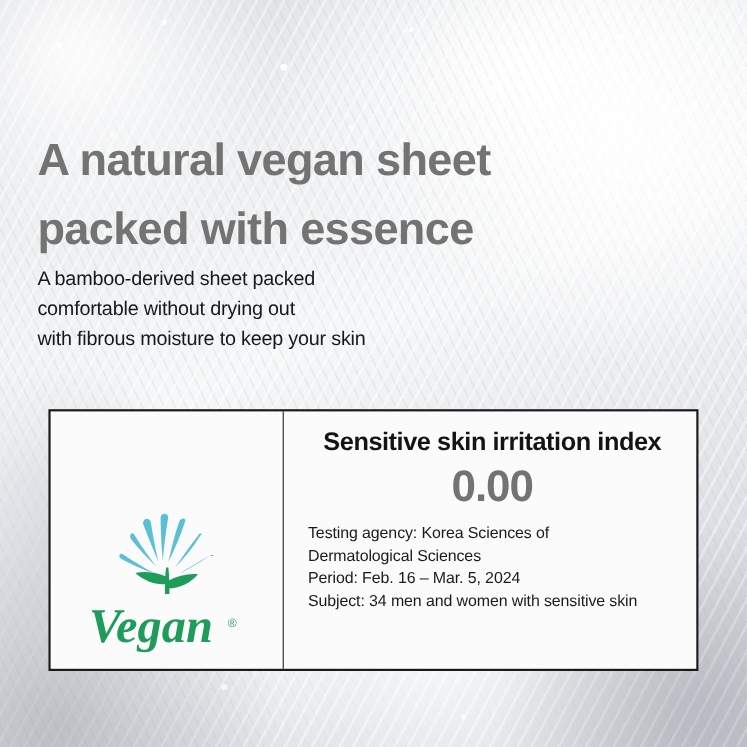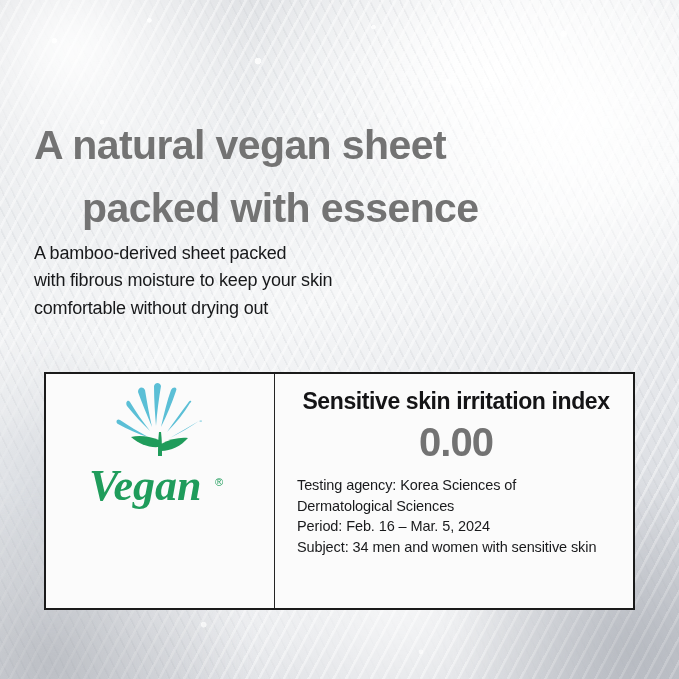"packed with essence" .headline .line + .line { margin-left: 48px -> none }
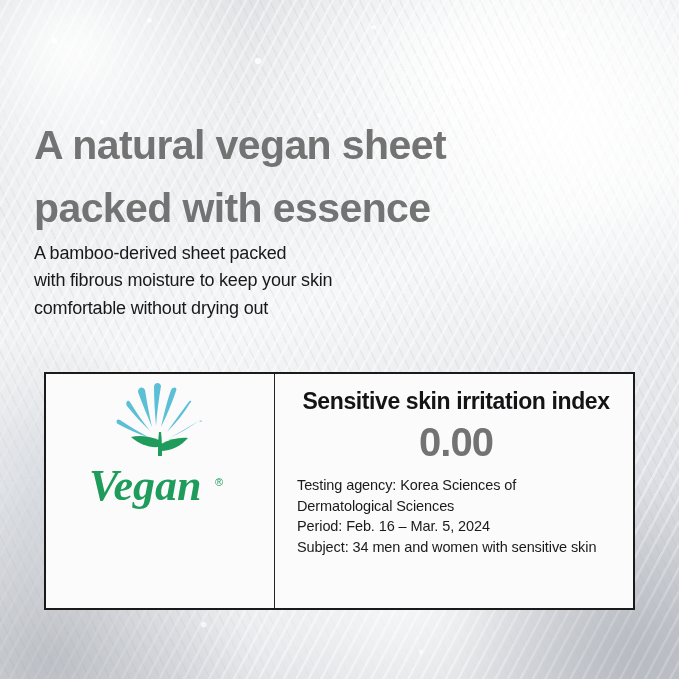"with fibrous moisture to keep" span.line { order: before "comfortable without drying out" -> after "comfortable without drying out" }
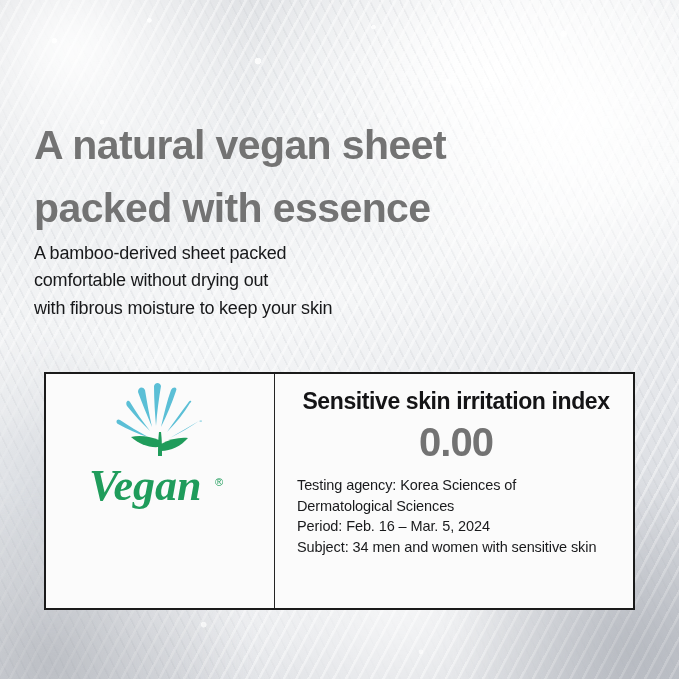"Vegan" .cert-left { align-items: flex-start -> flex-end; width: 229px -> 212px }
